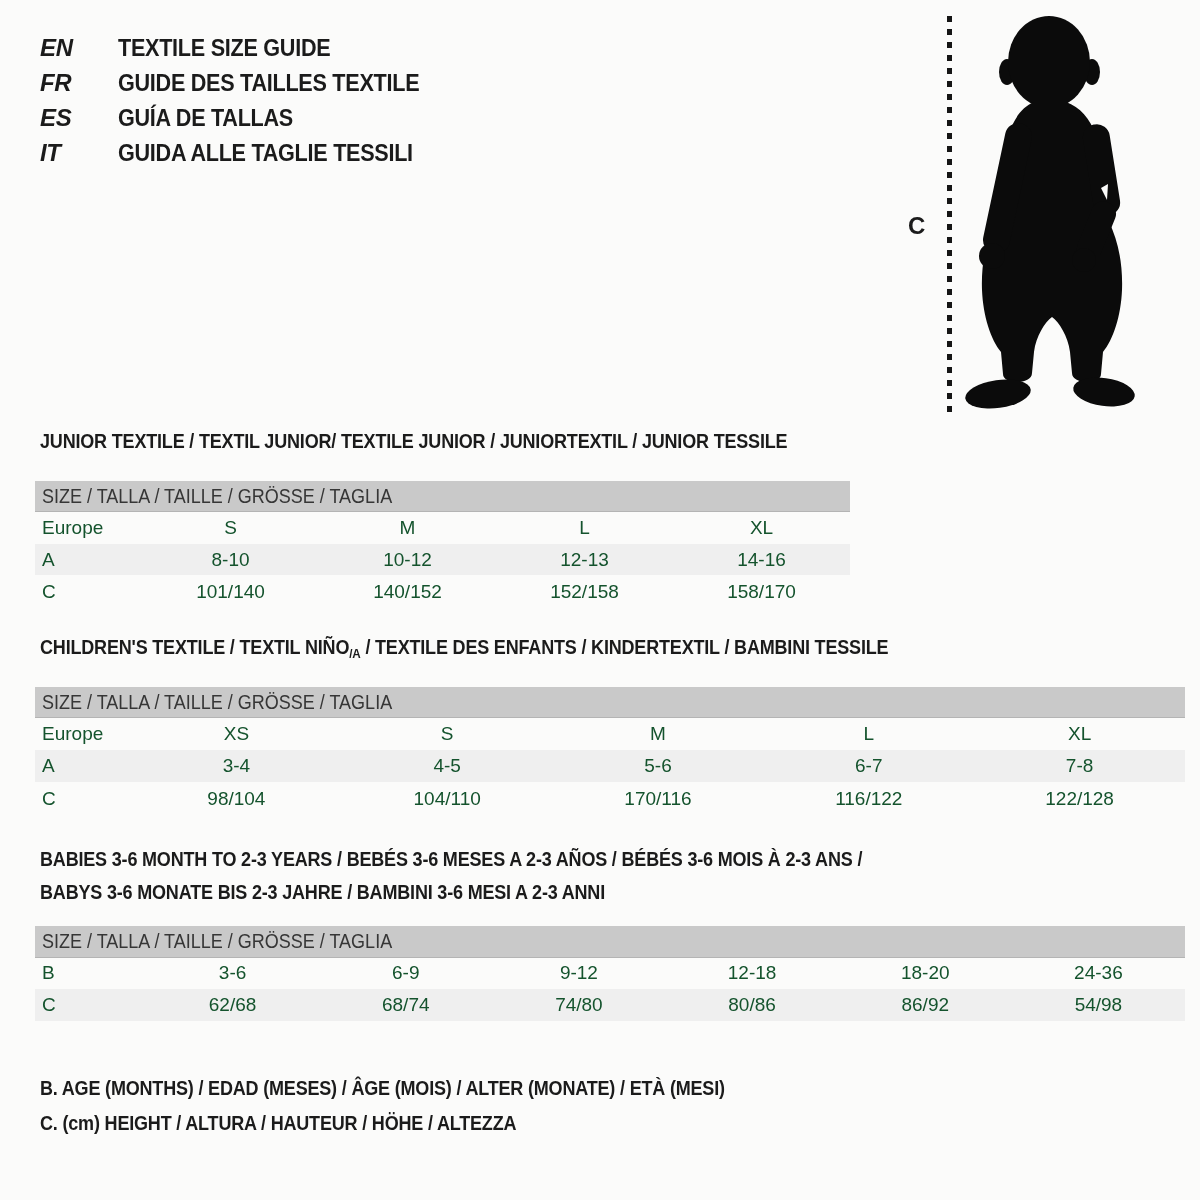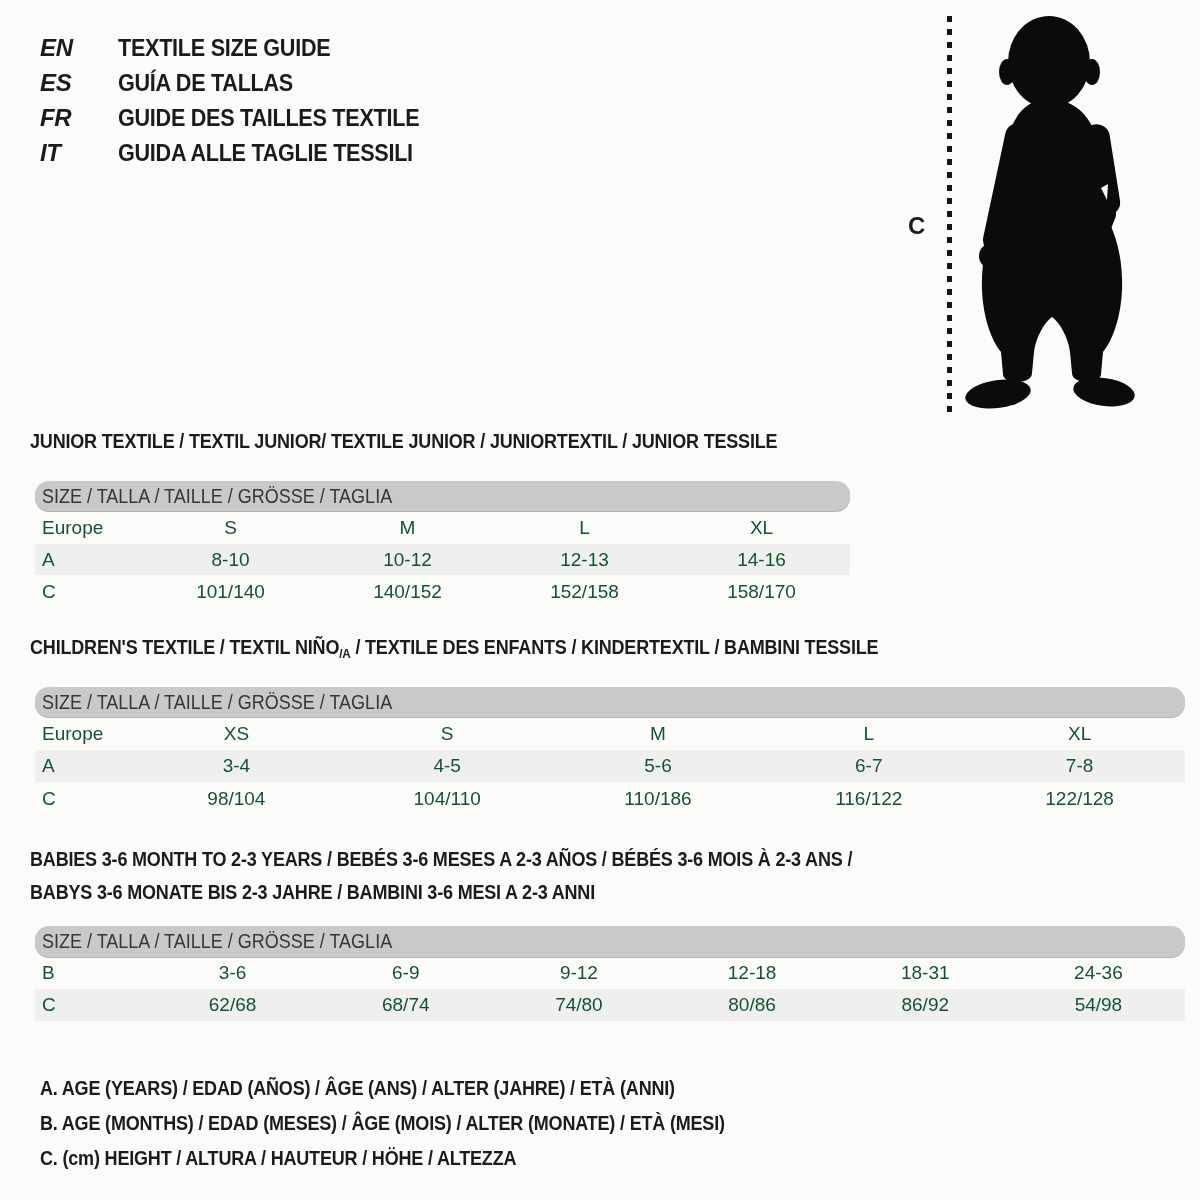"ES" div.lang-row { order: before "FR" -> after "FR" }
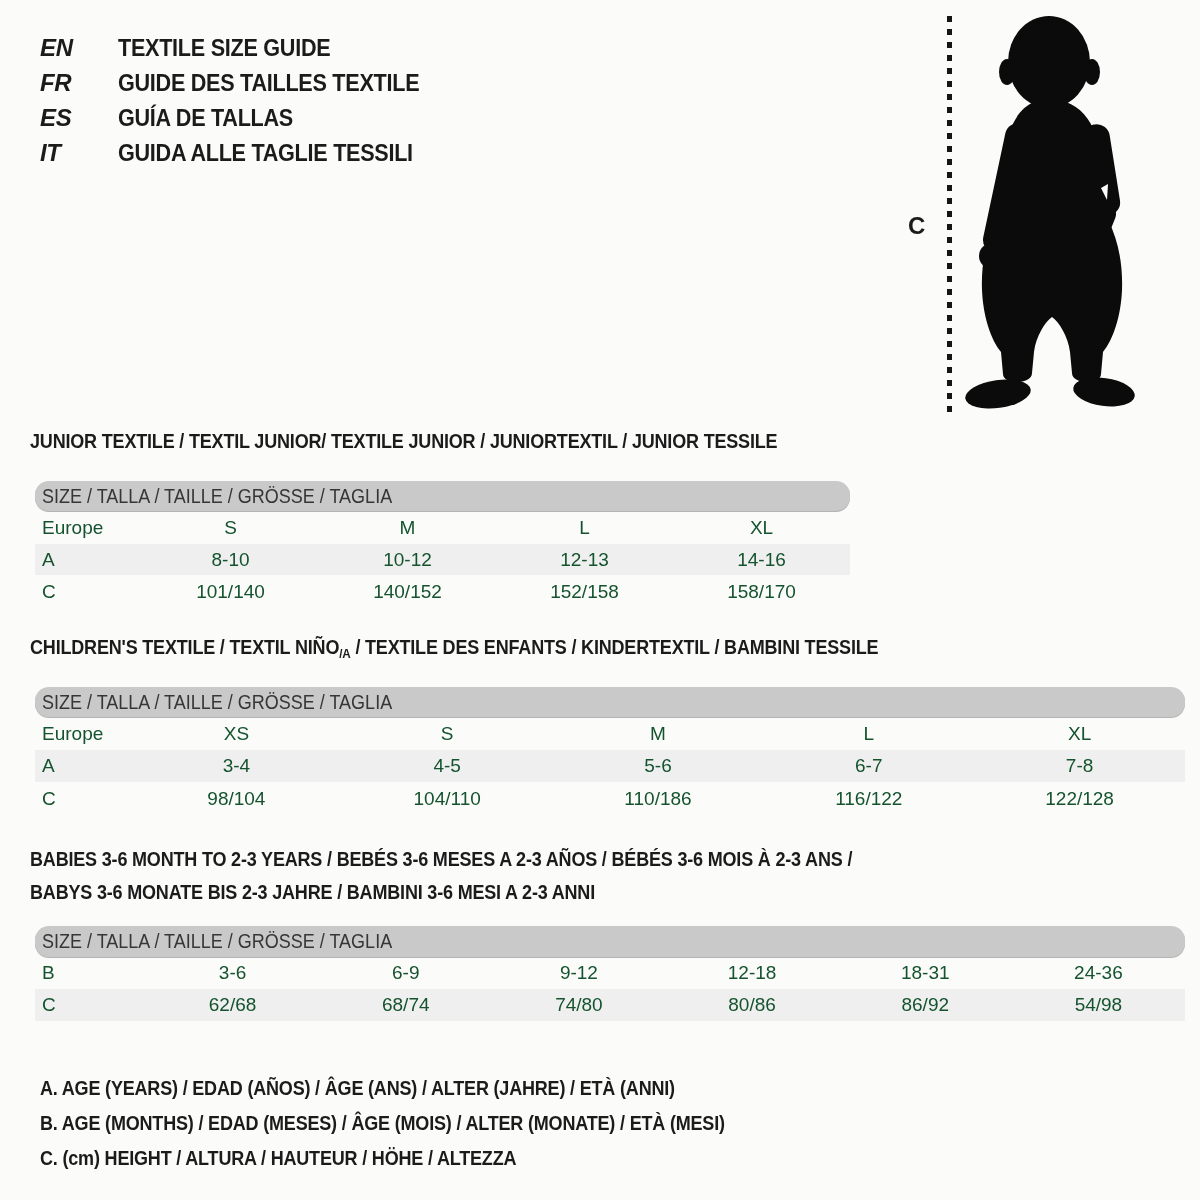"JUNIOR TEXTILE / TEXTIL JUNIOR/" .sec-title { left: 30px -> 40px }
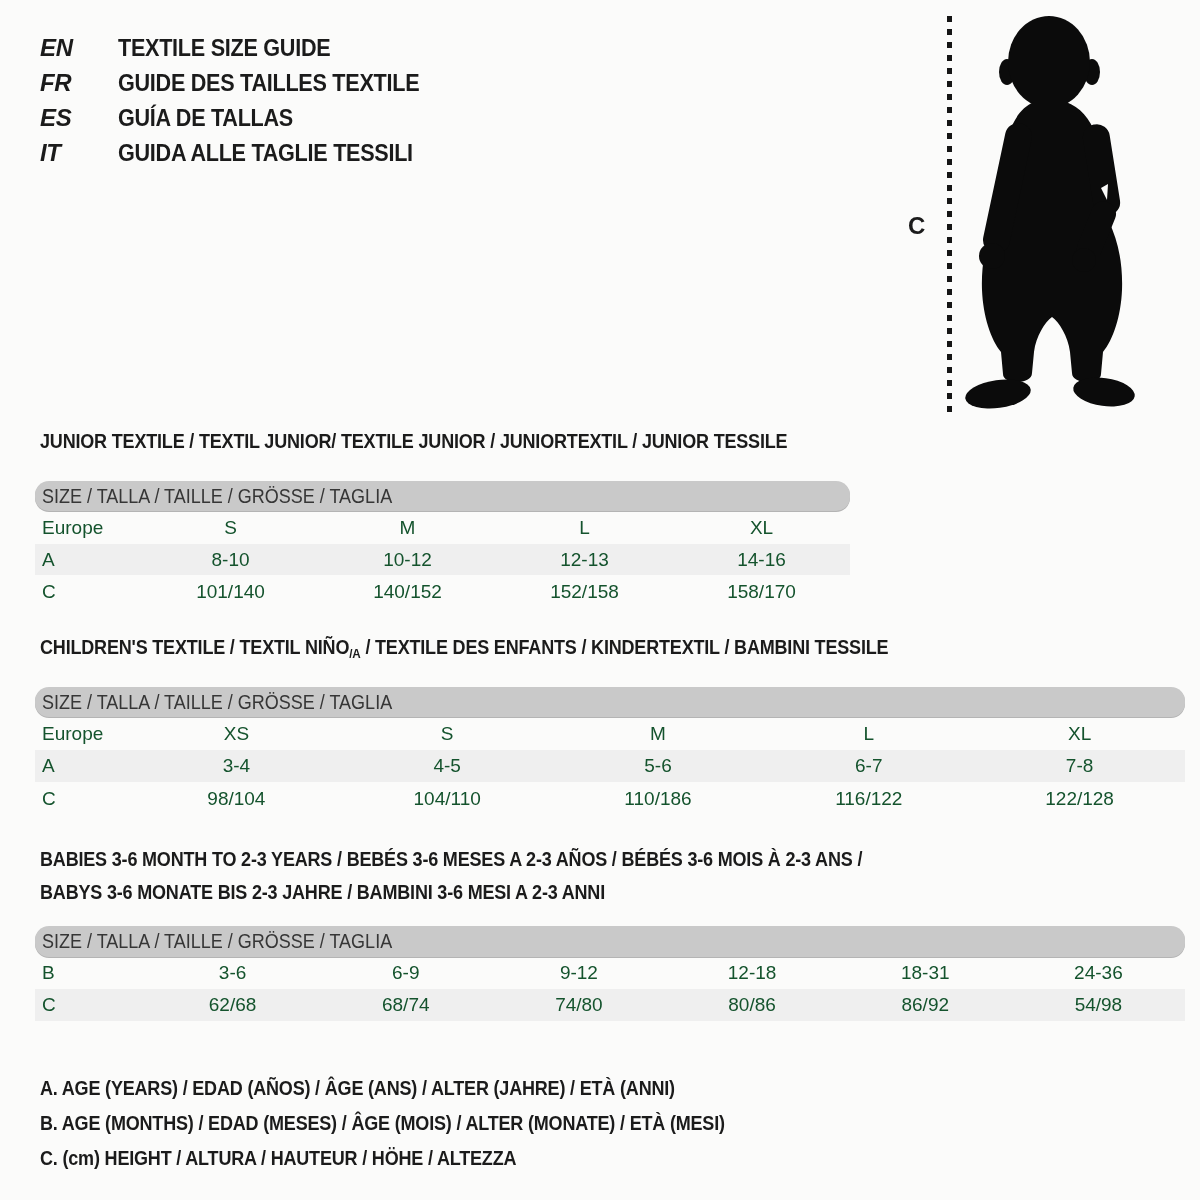"SIZE / TALLA / TAILLE" .size-bar { border-radius: 14px -> none }
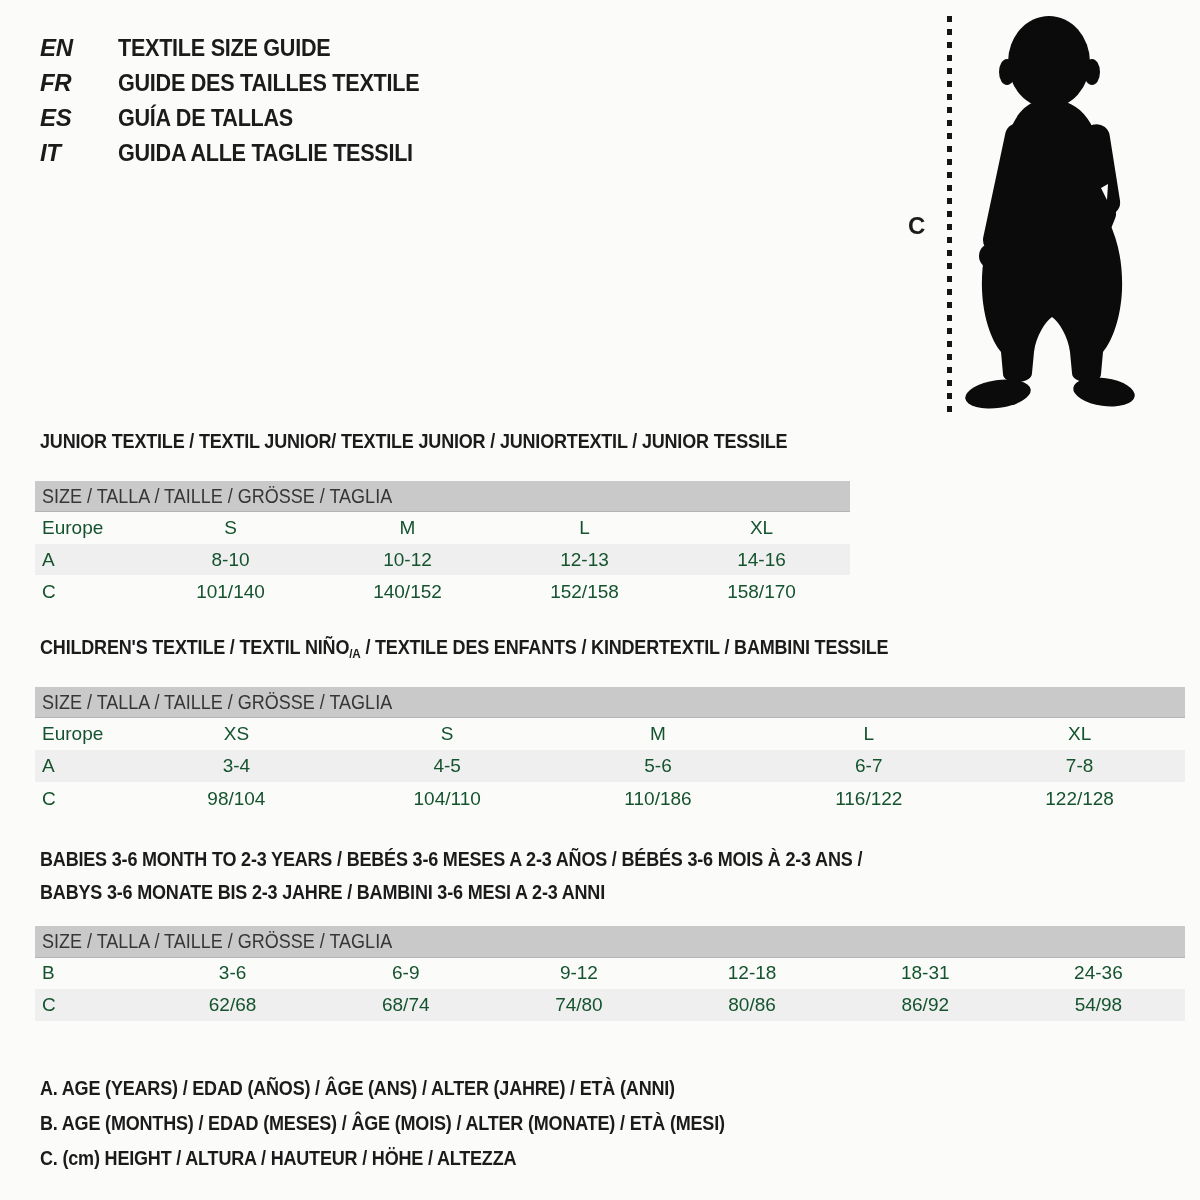"110/186" span.val { text: 110/186 -> 170/116 }
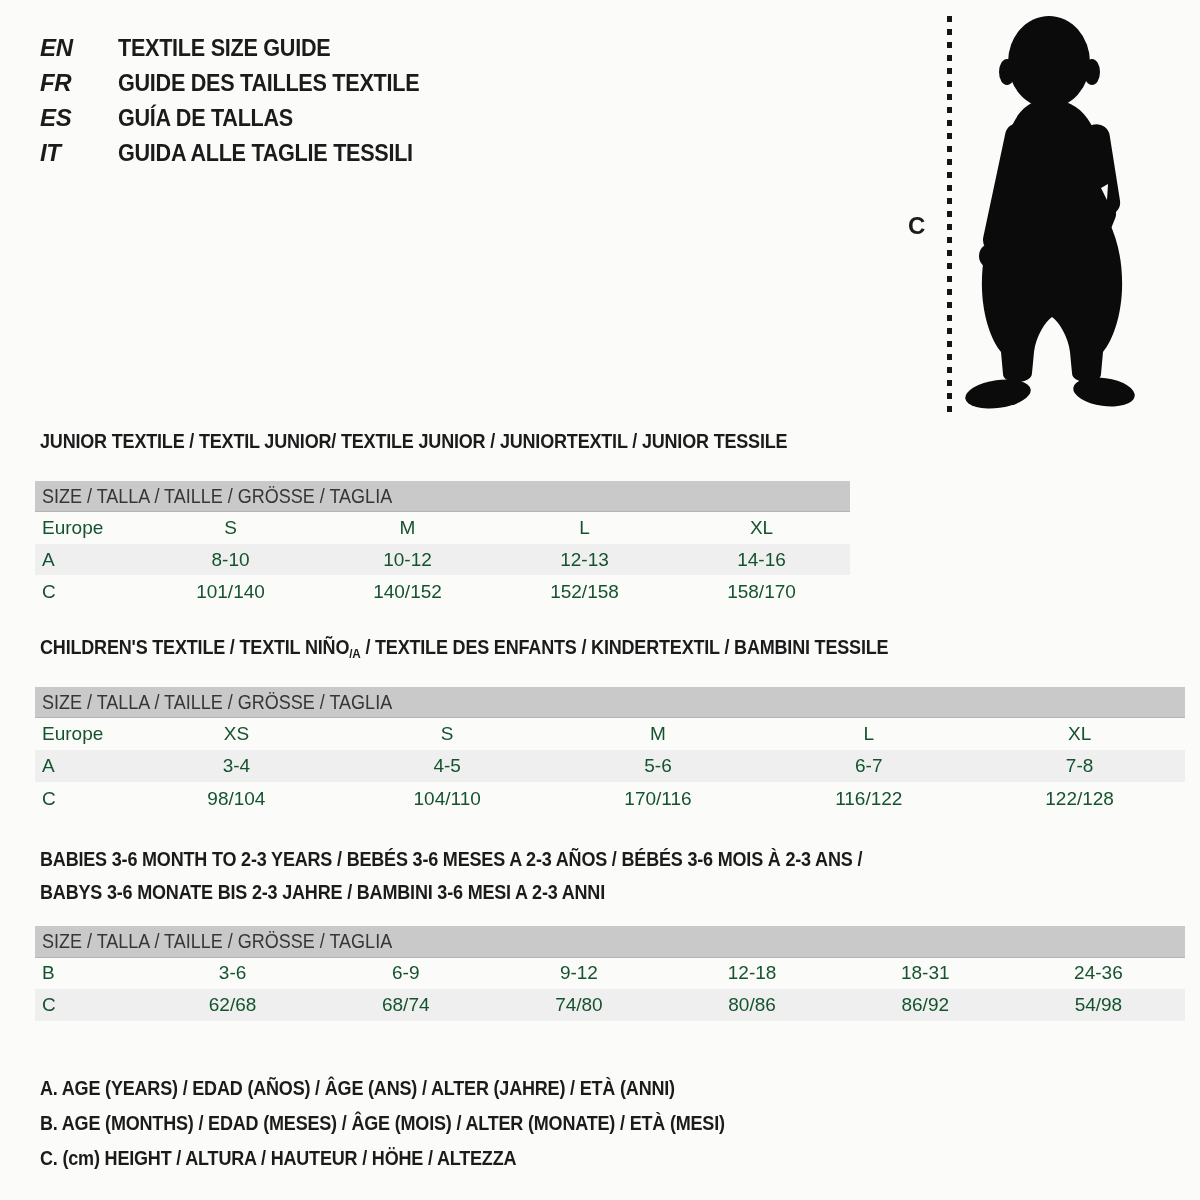"18-31" span.val { text: 18-31 -> 18-20 }
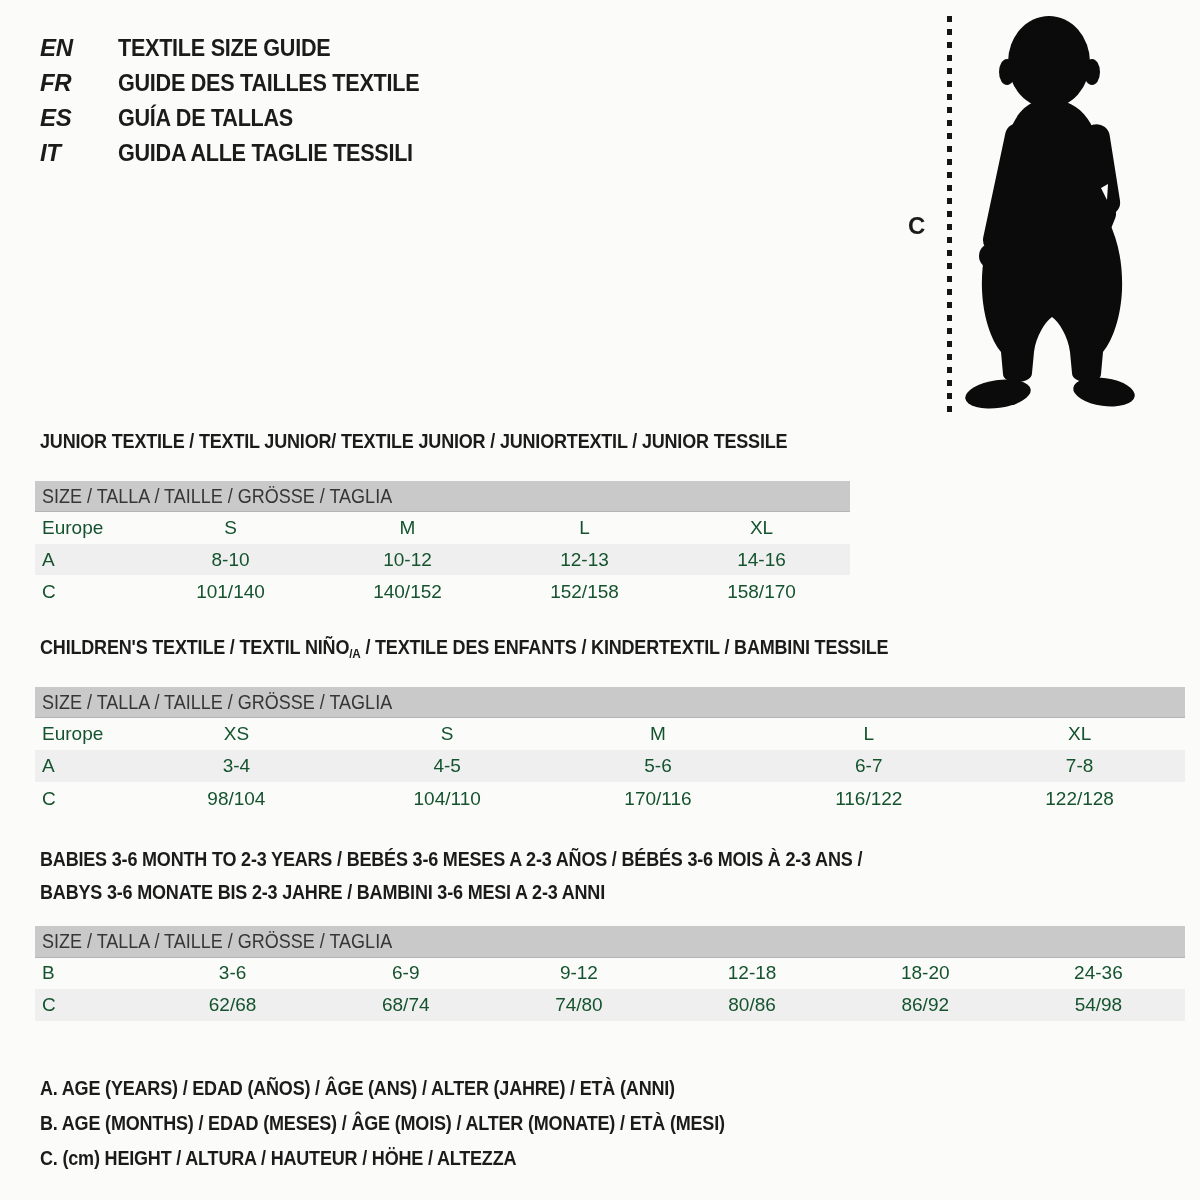"A. AGE (YEARS) / EDAD" div.legend-line { html: <div> <span>A. AGE (YEARS) / EDAD (AÑOS) / ÂGE (ANS) / ALTER (JAHRE) / ETÀ (ANNI)</span> </div> -> none }
